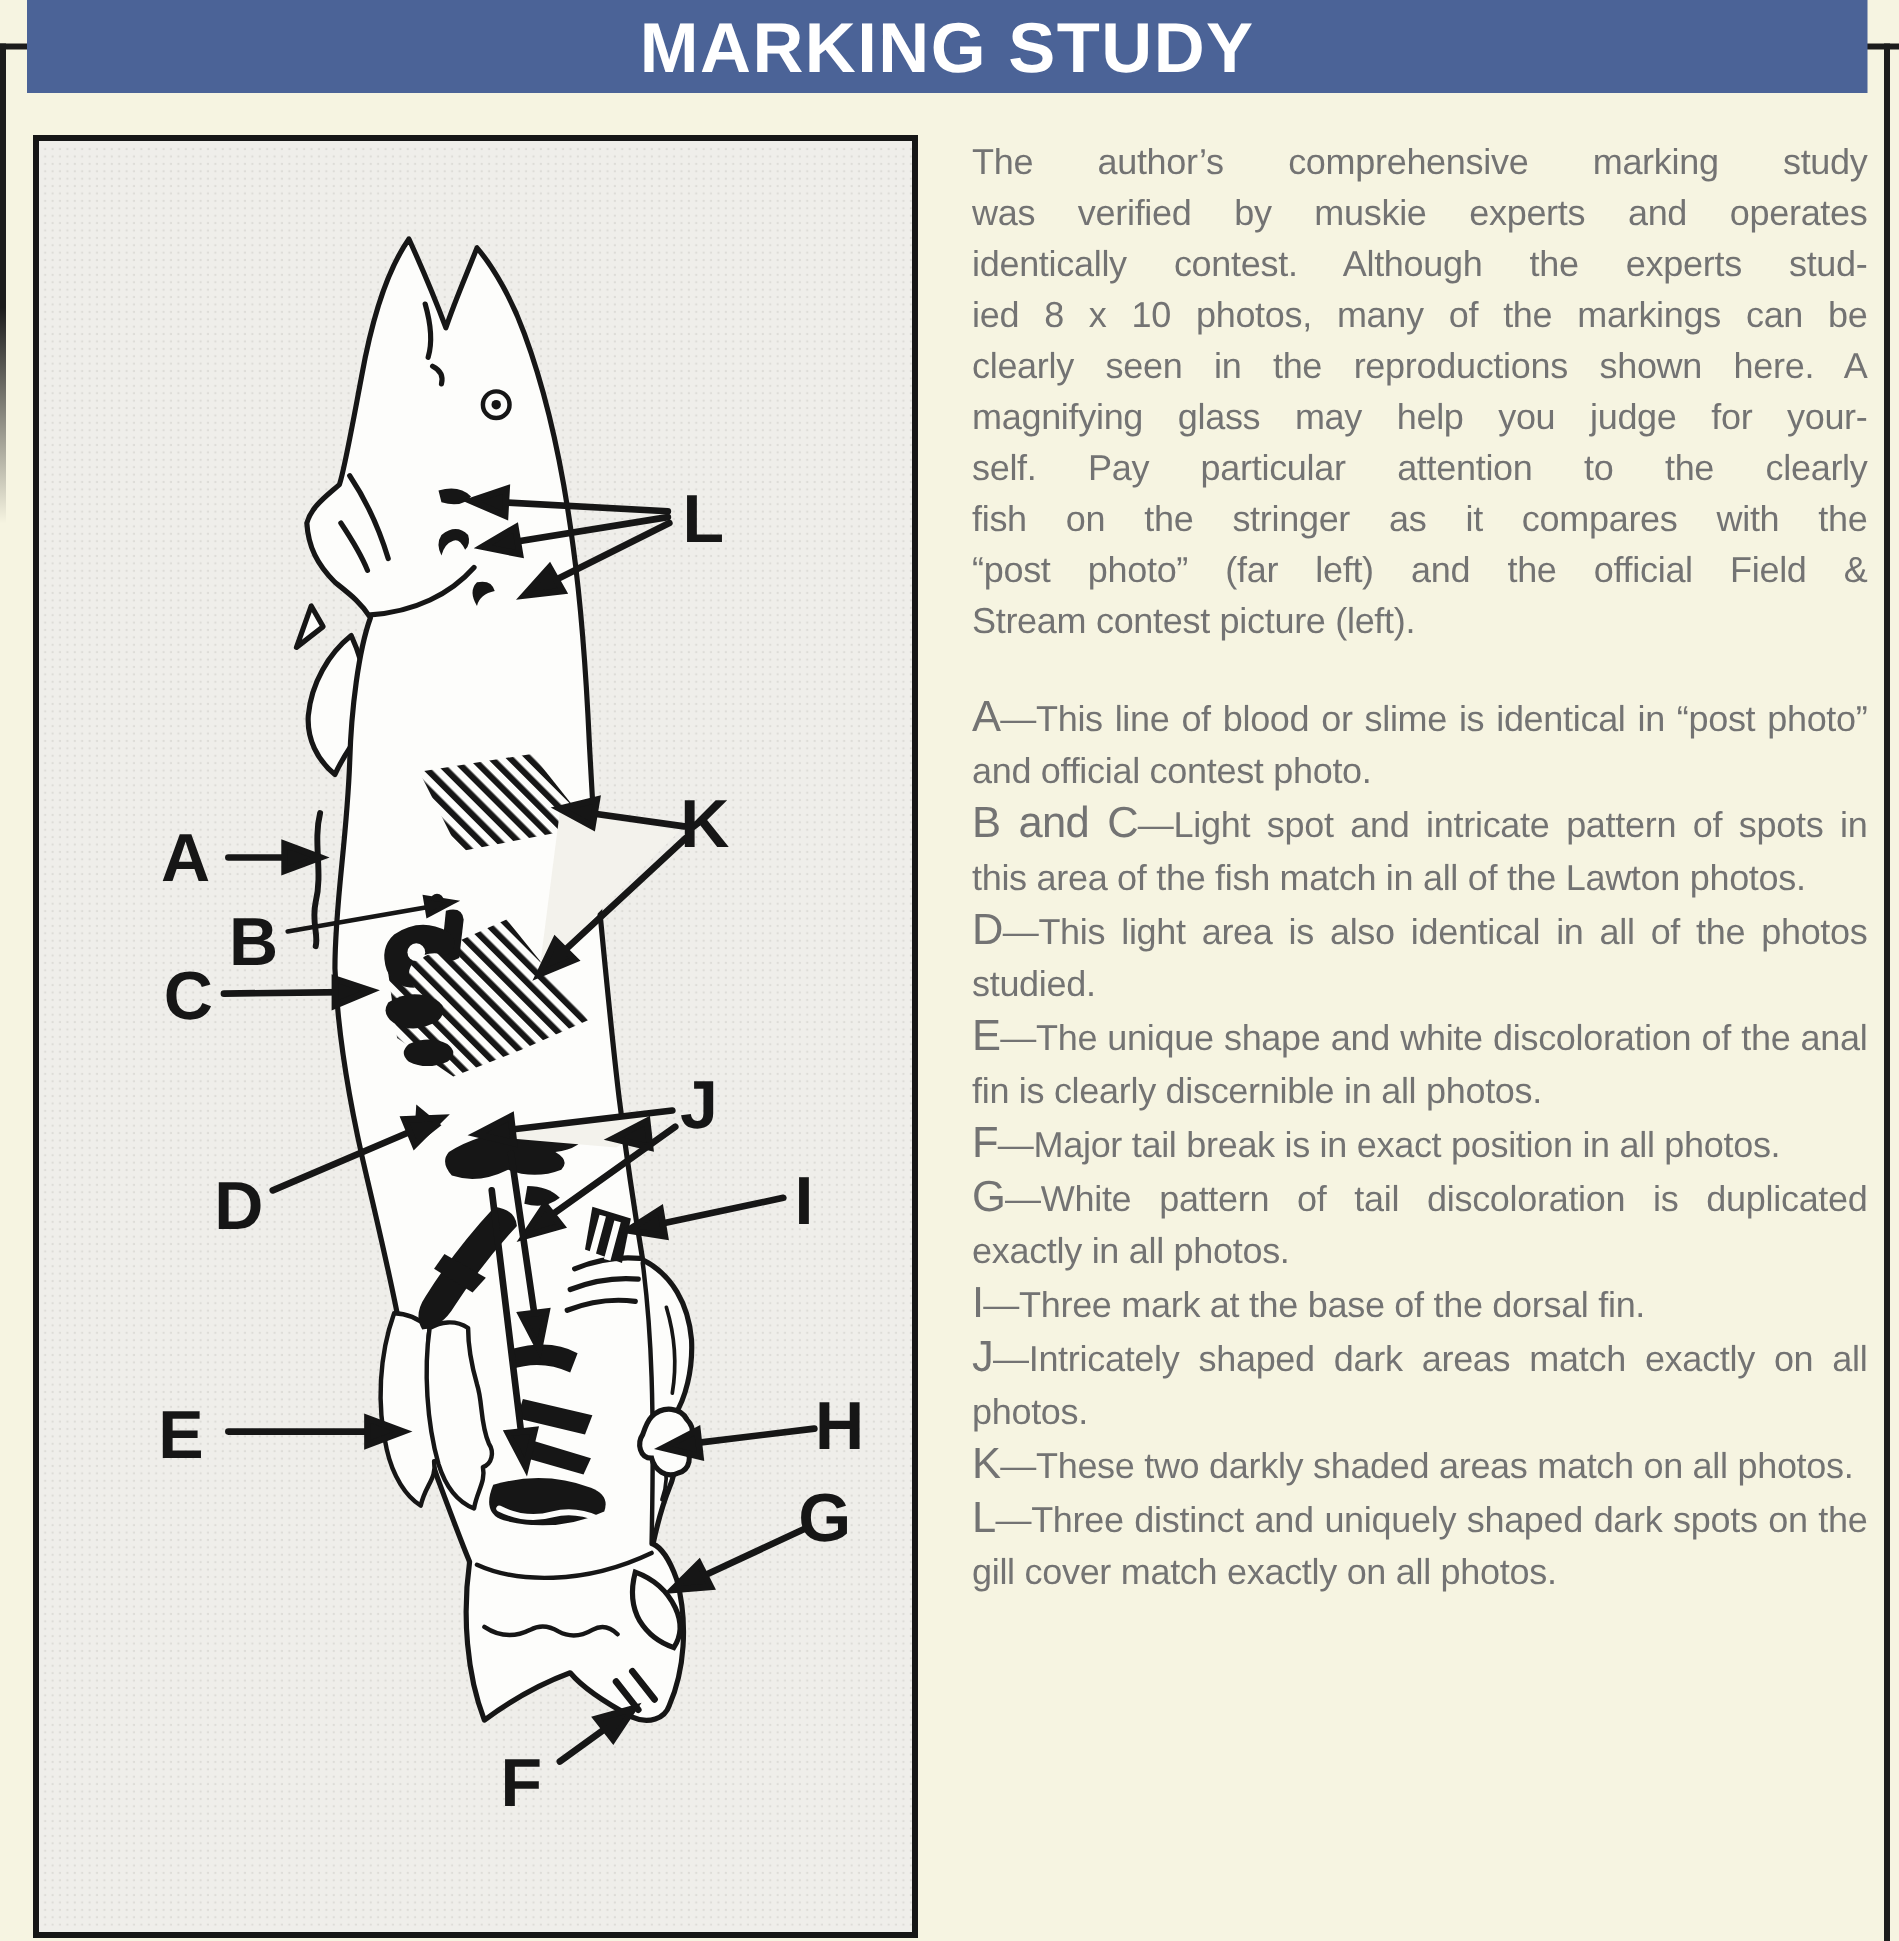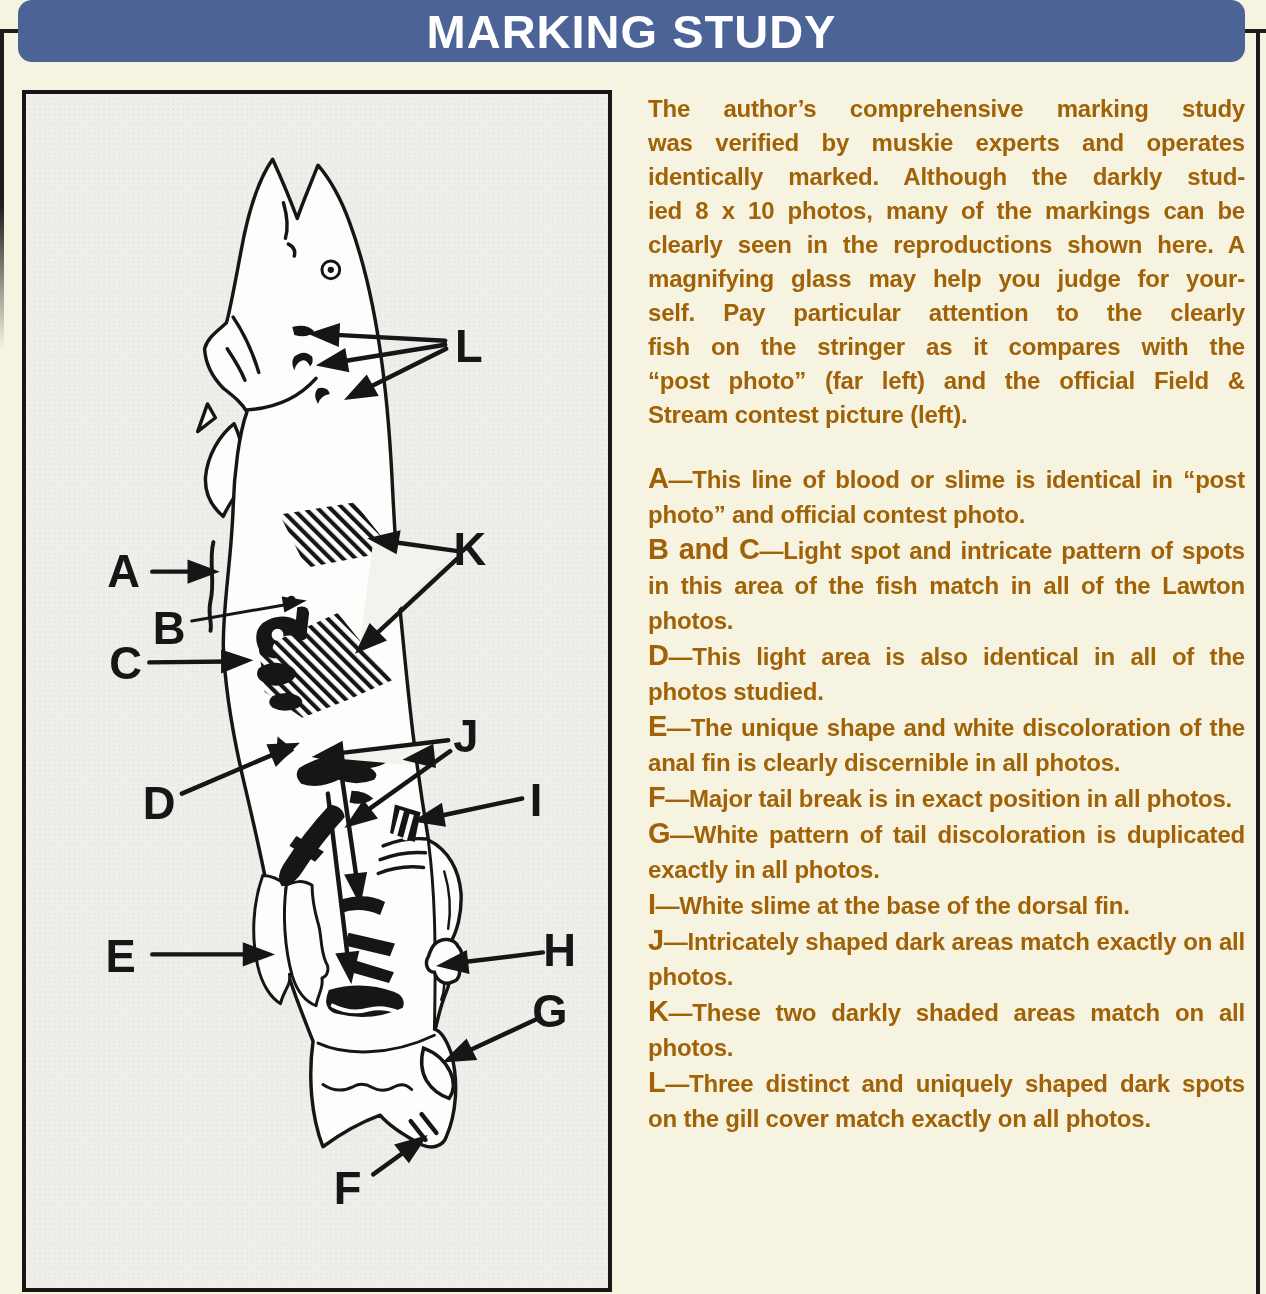"MARKING STUDY" .banner { border-radius: 14px -> none }
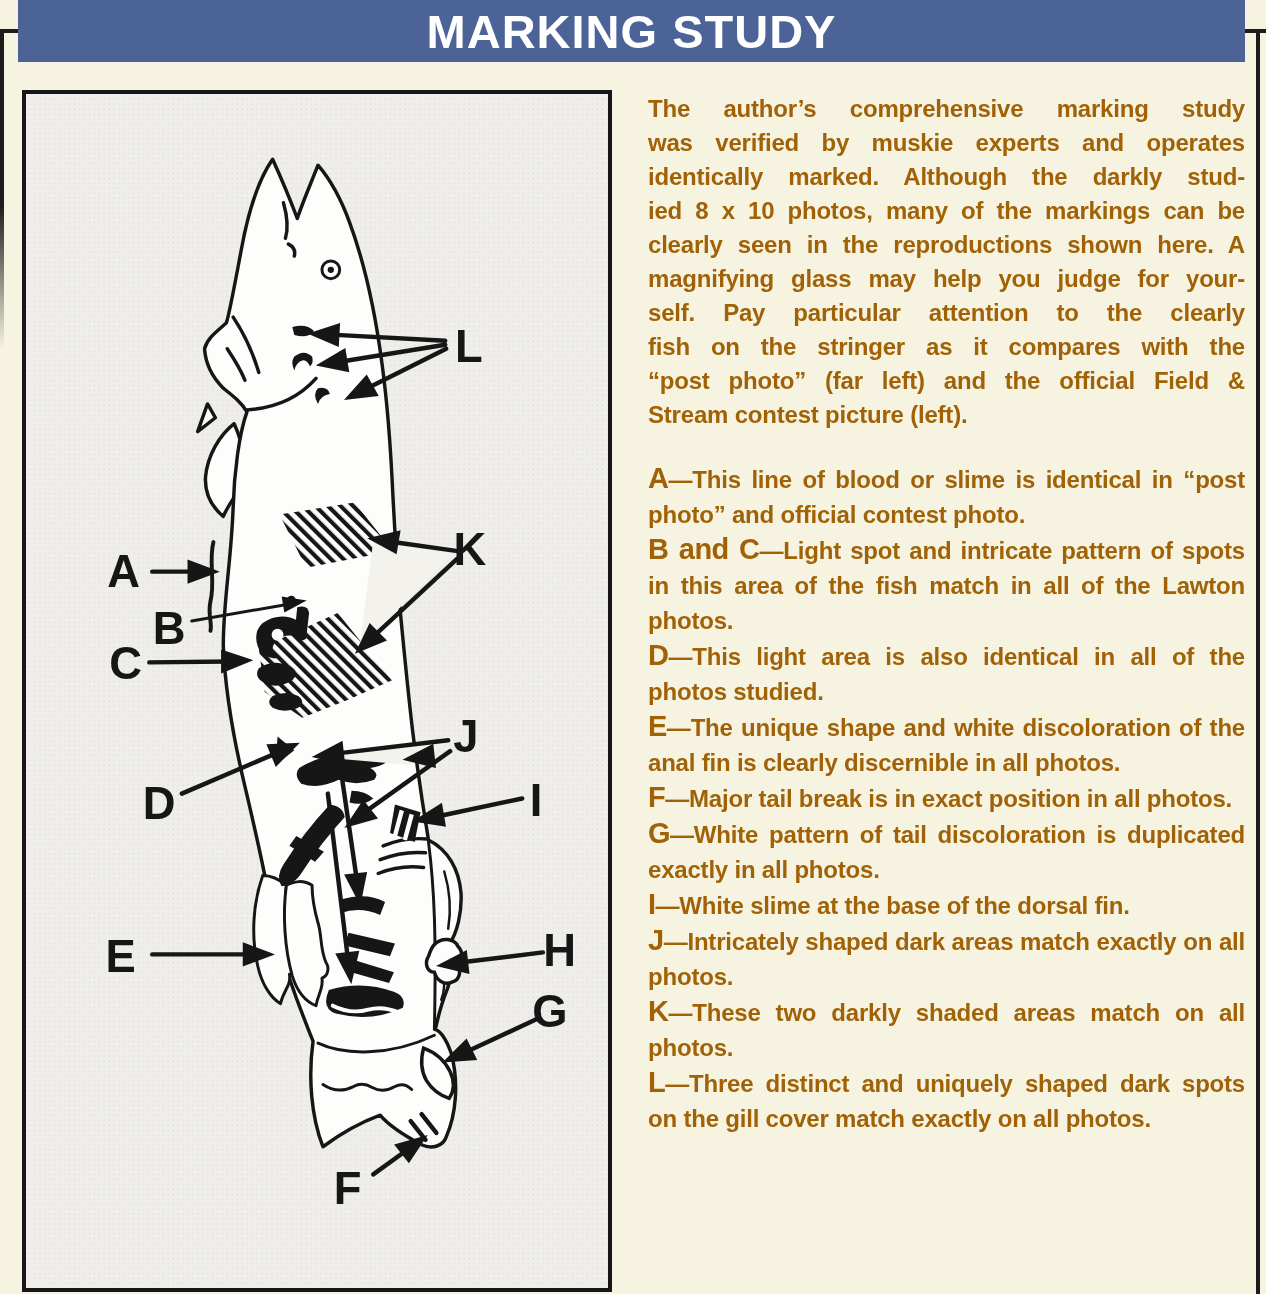"The author’s comprehensive marking study" .column { color: #a16207 -> #737373; font-weight: bold -> normal }
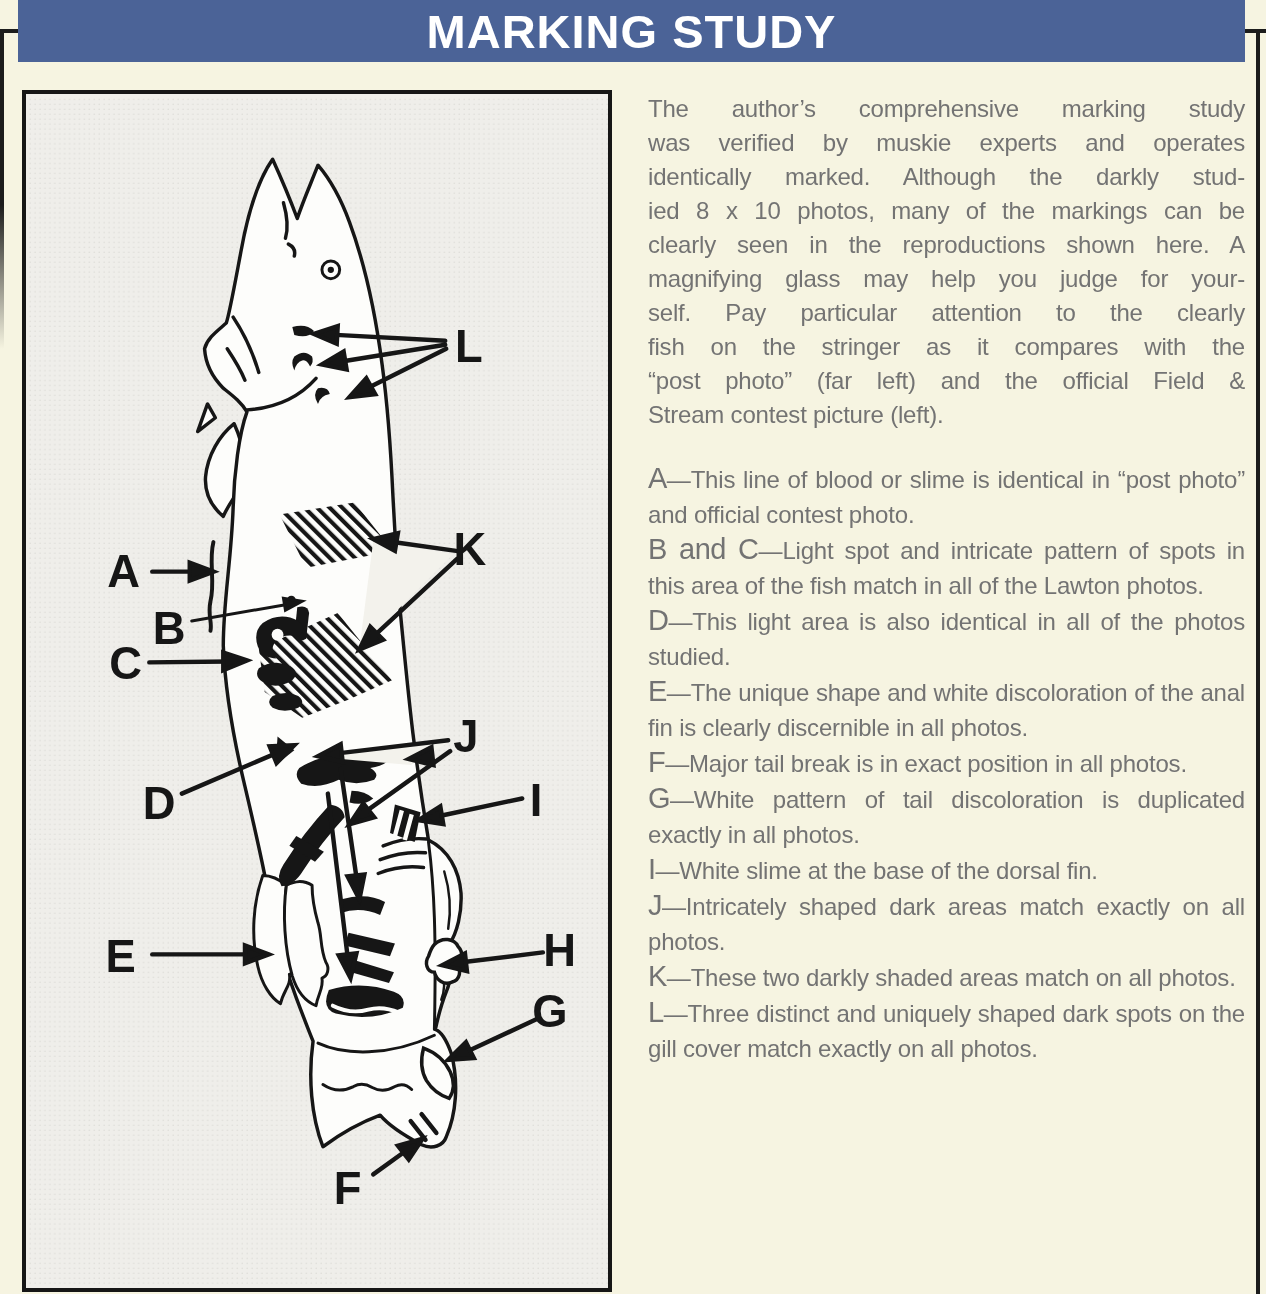"identically marked. Although the darkly" div.intro-line { text: marked. Although the darkly -> contest. Although the experts }
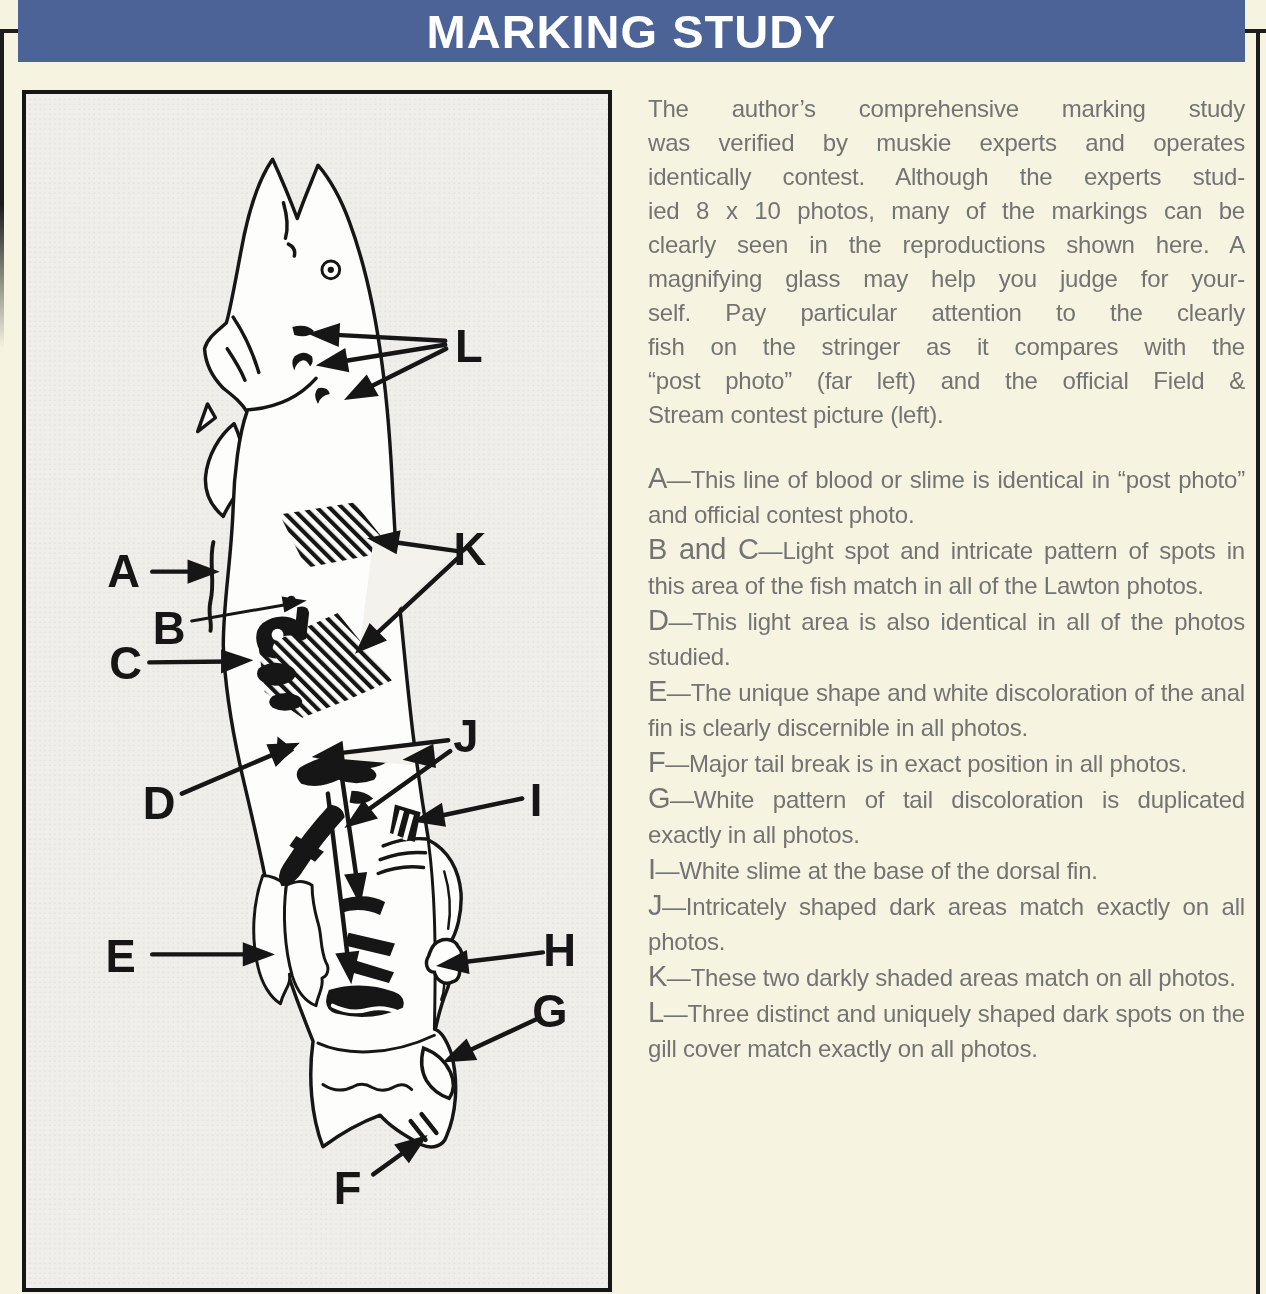"—White slime at the base" span { text: White slime -> Three mark }
